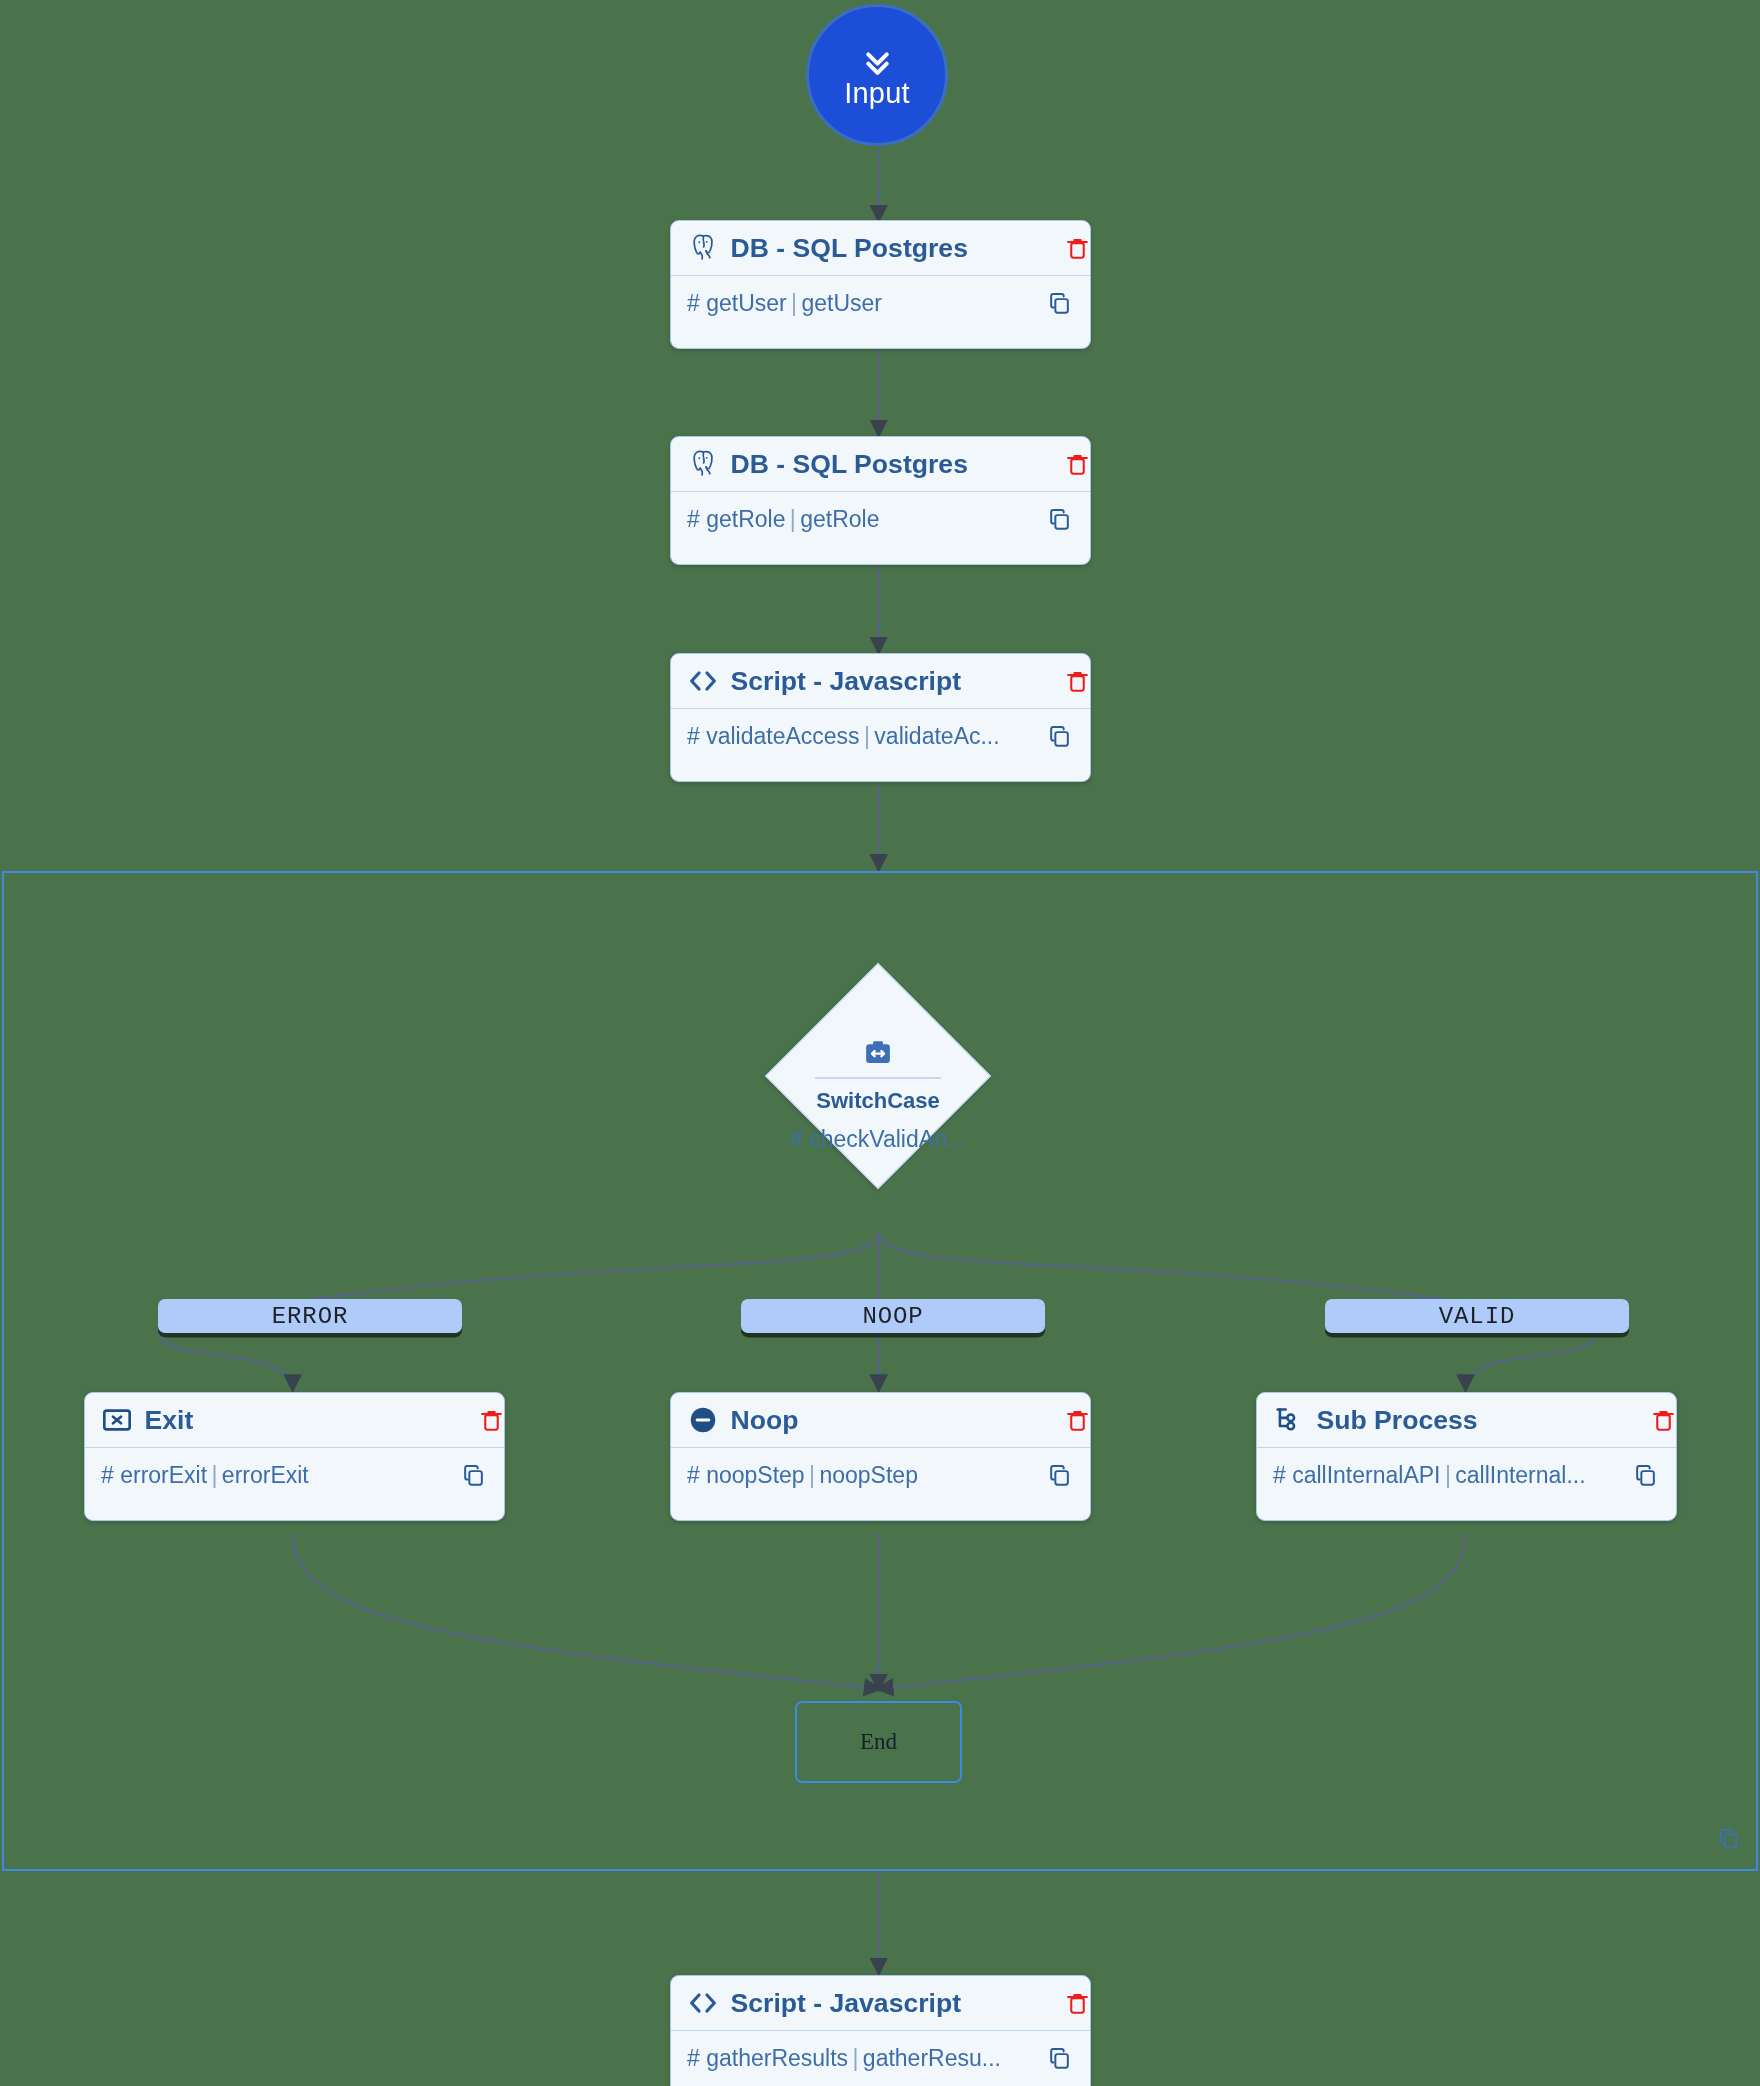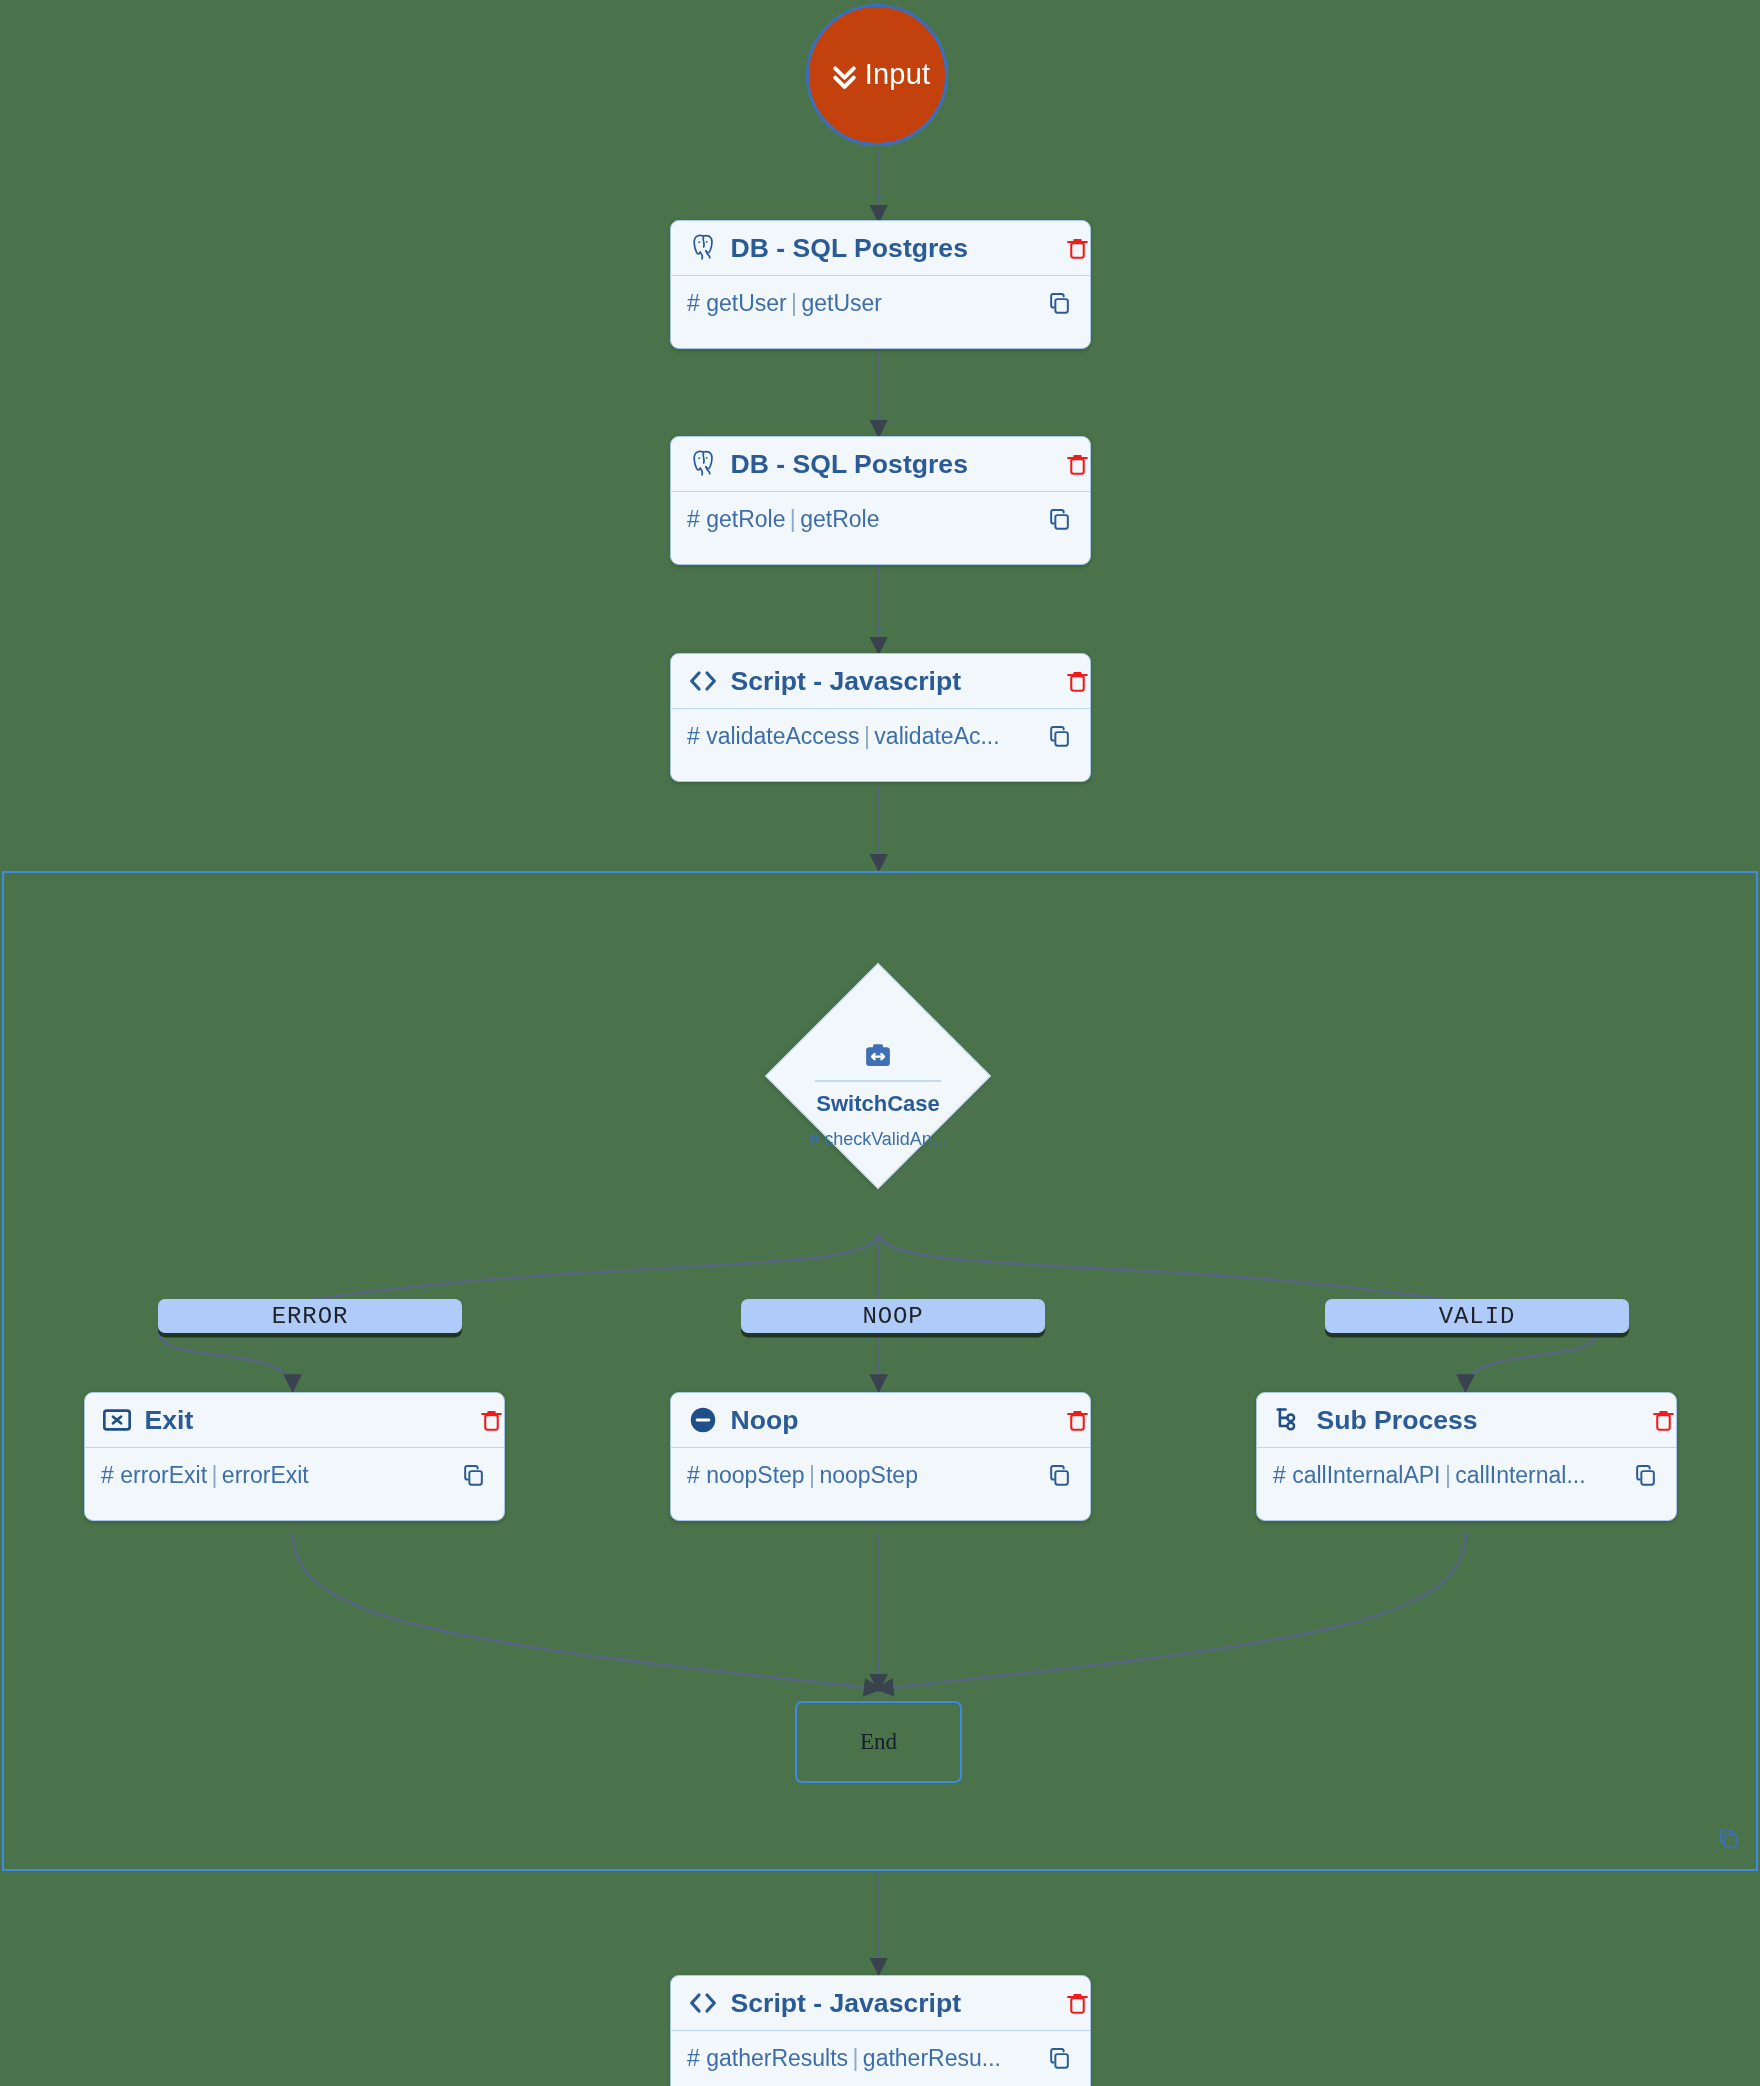"Input" .input-node { background: #c2410c -> #1d4ed8; flex-direction: row -> column }
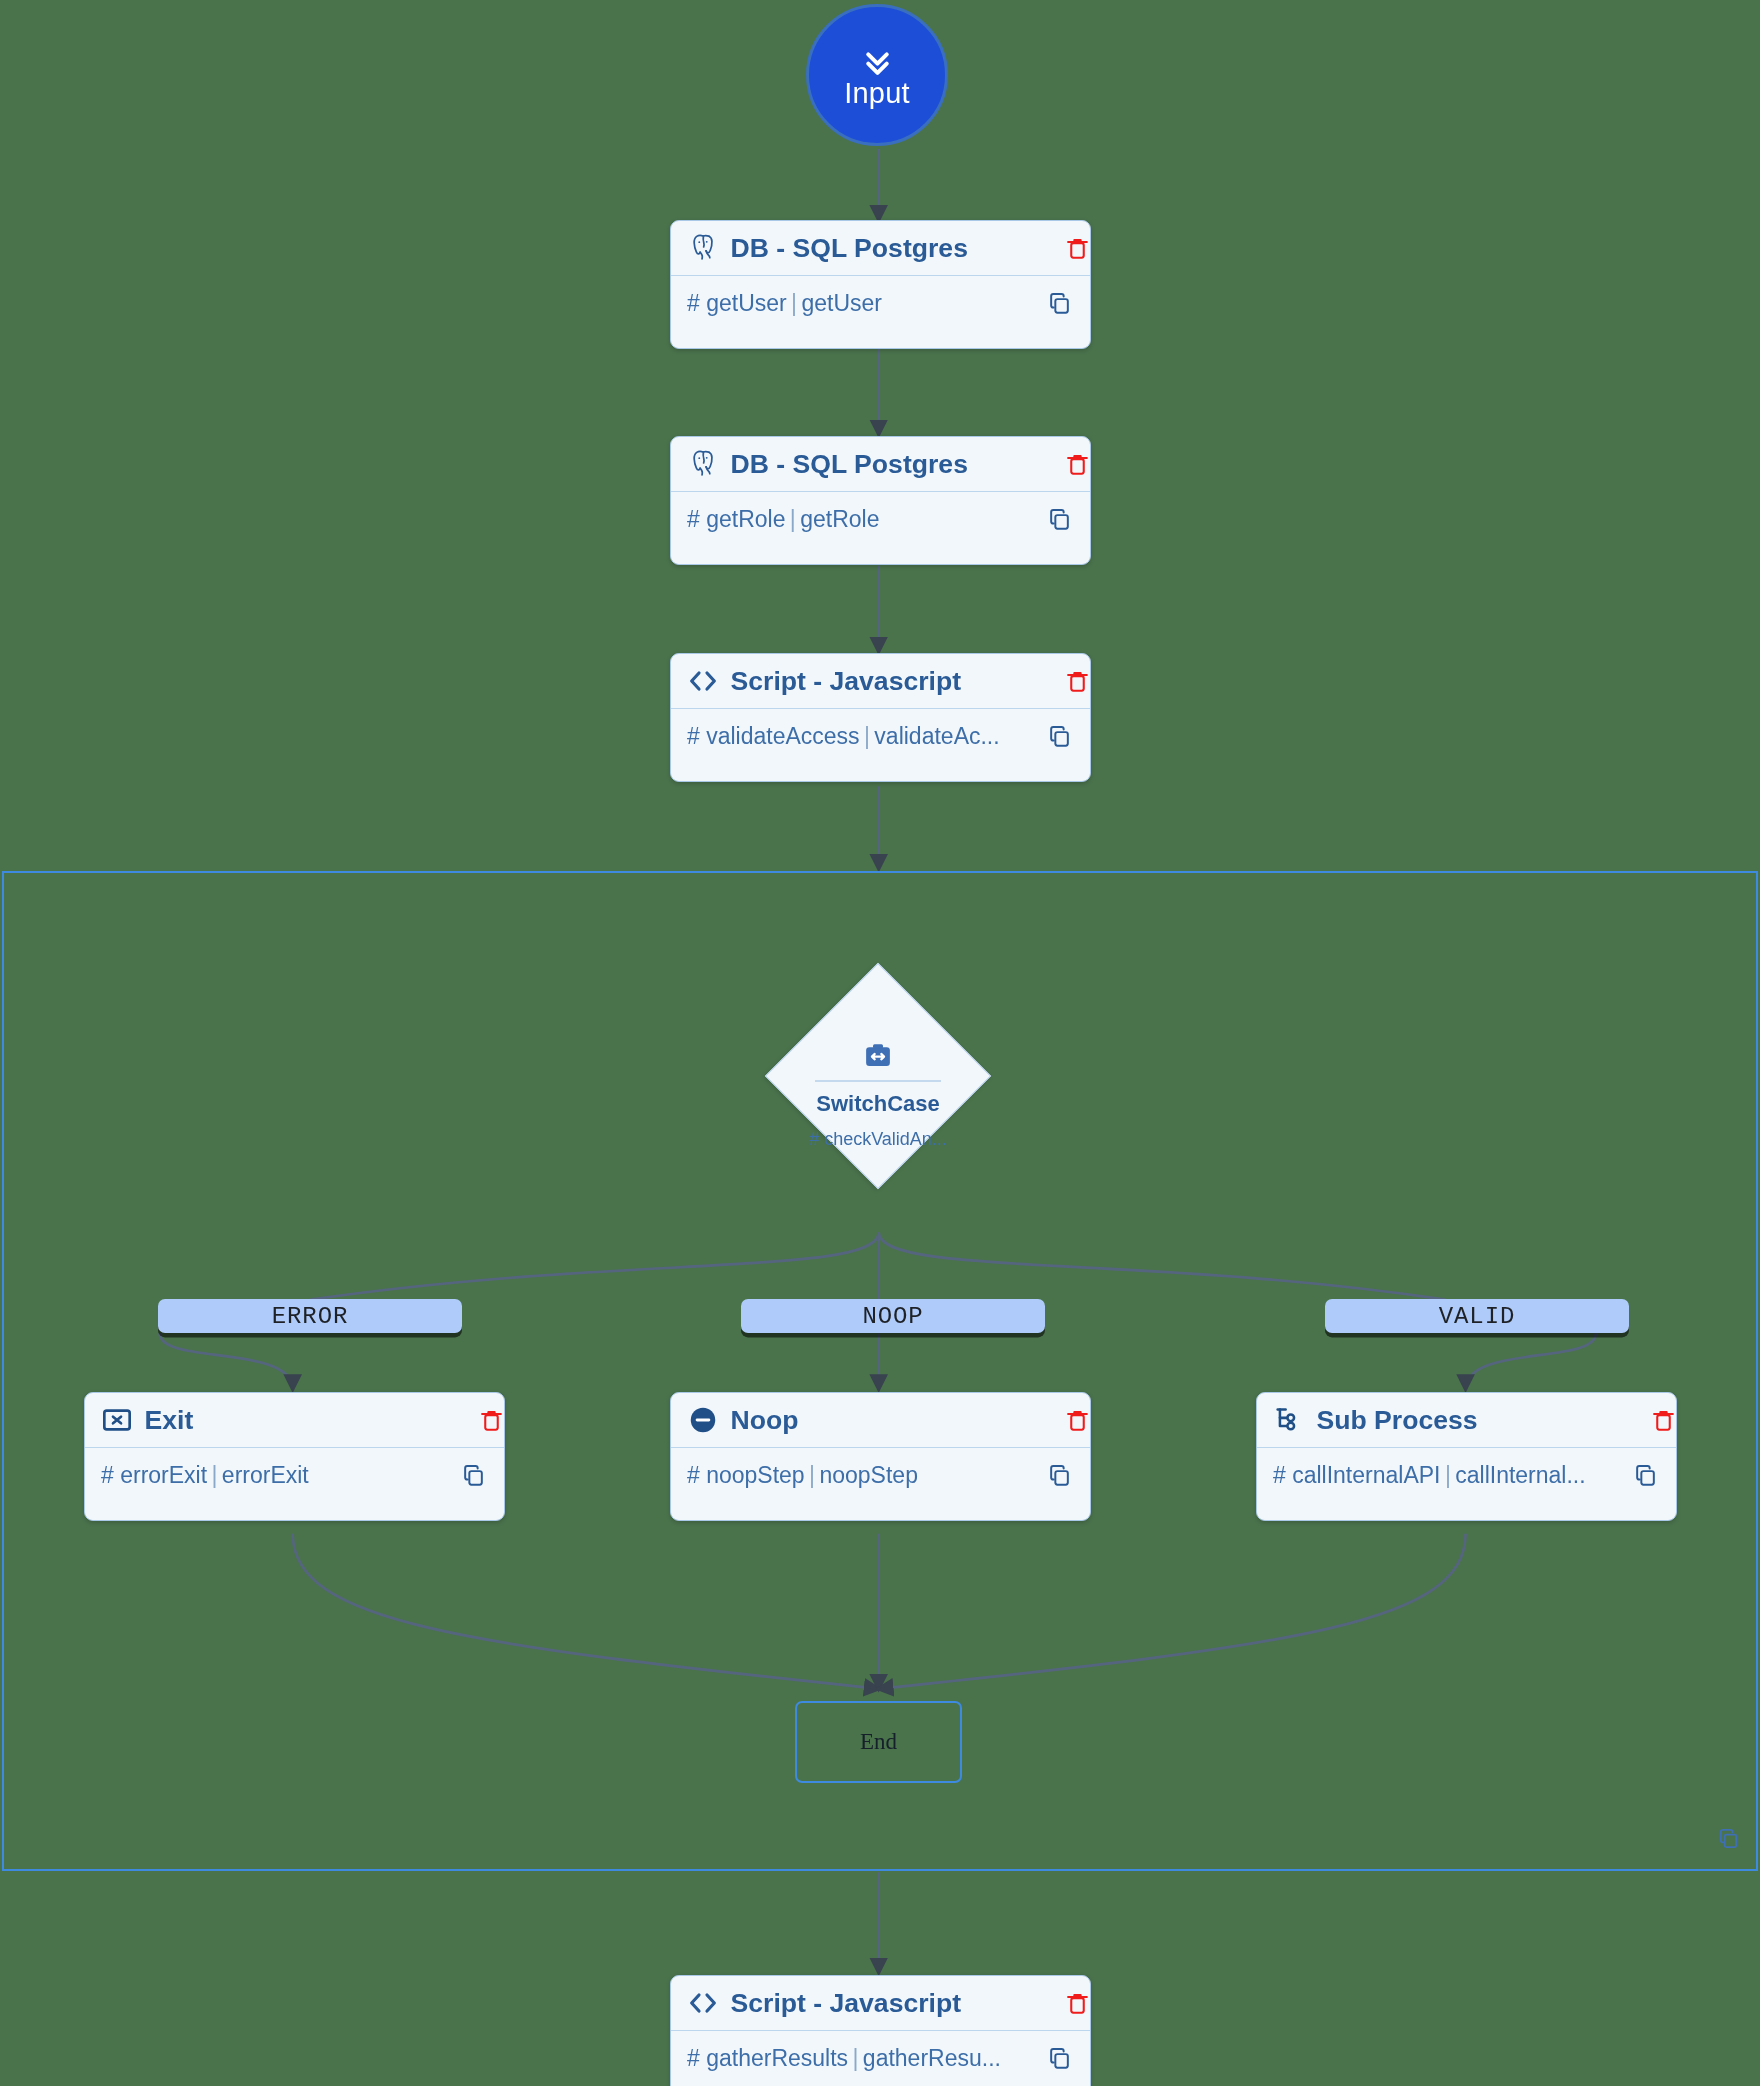"# checkValidAn..." .diamond-sub { font-size: 18px -> 23px }
